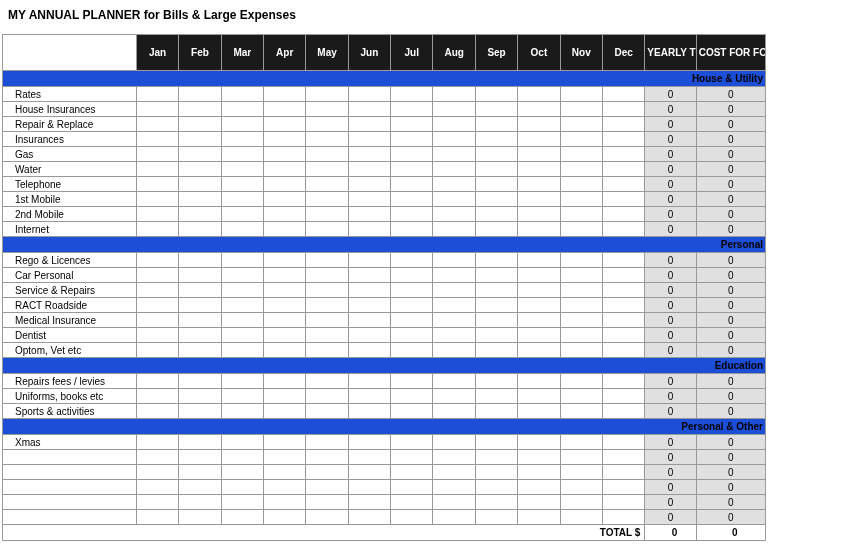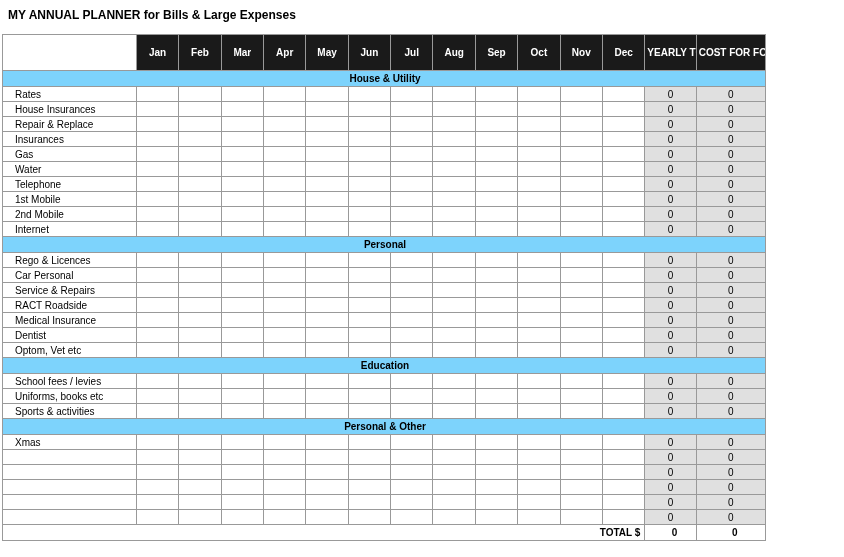"House & Utility" .section-row td { background: #7dd3fc -> #1d4ed8; text-align: center -> right }
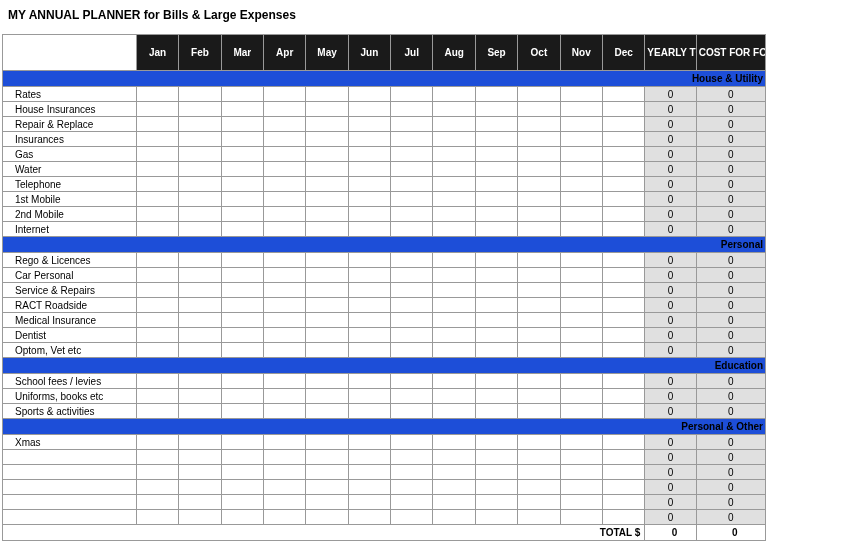"School fees / levies" td.label-cell { text: School -> Repairs }
